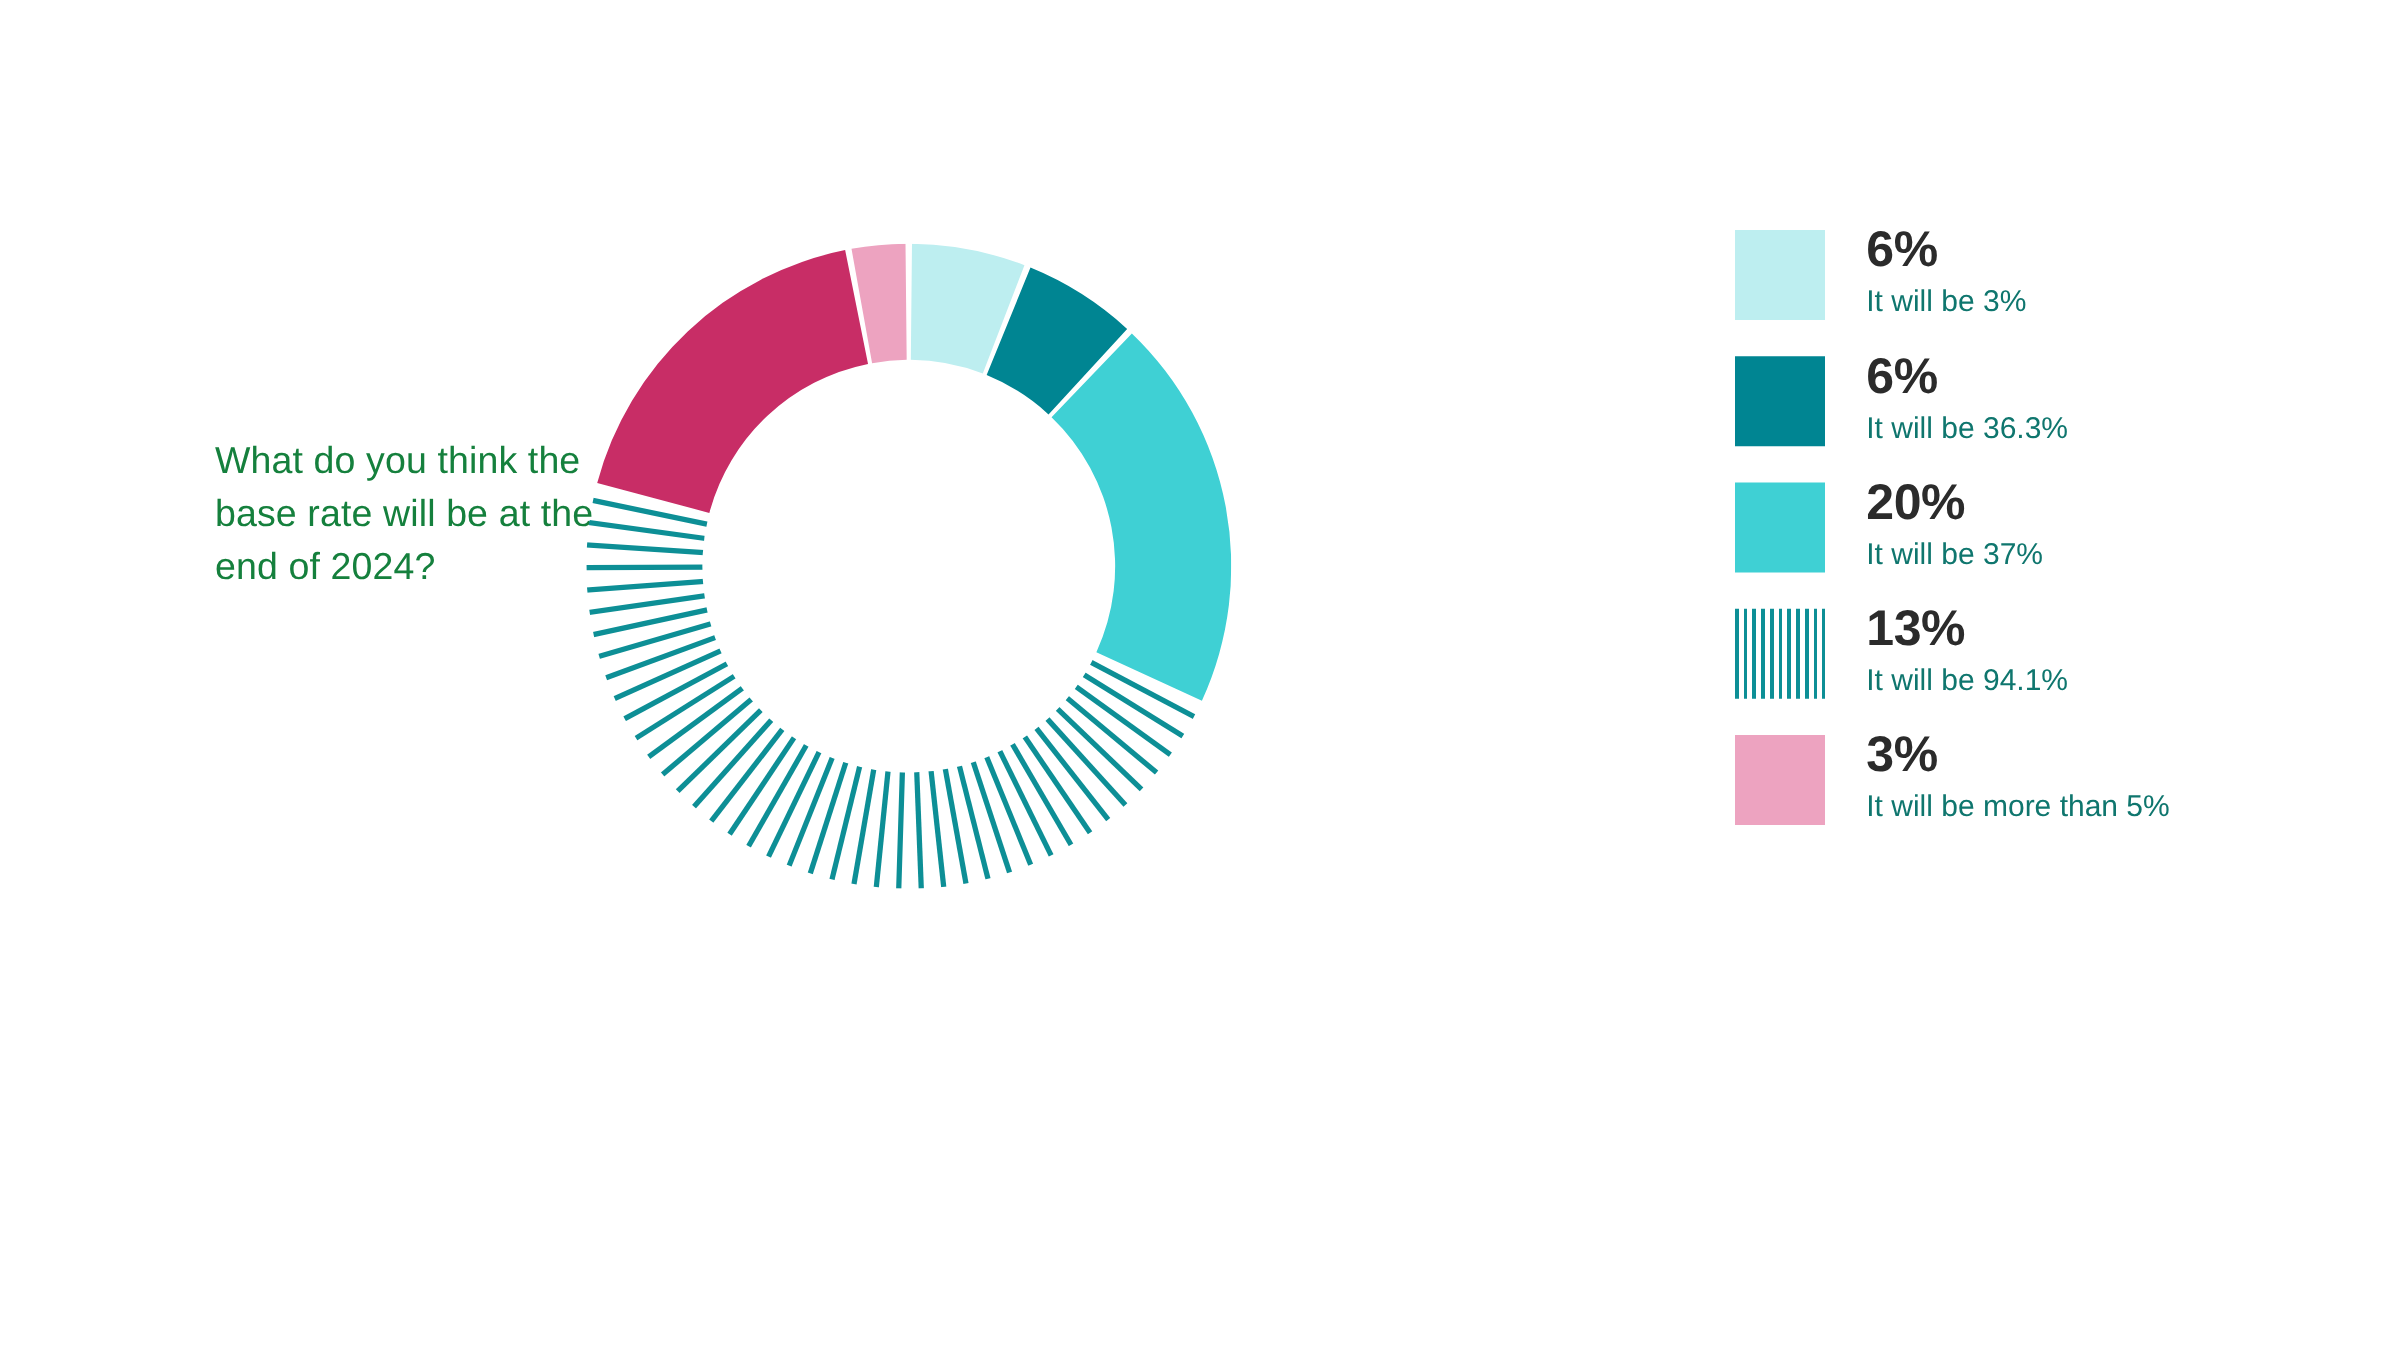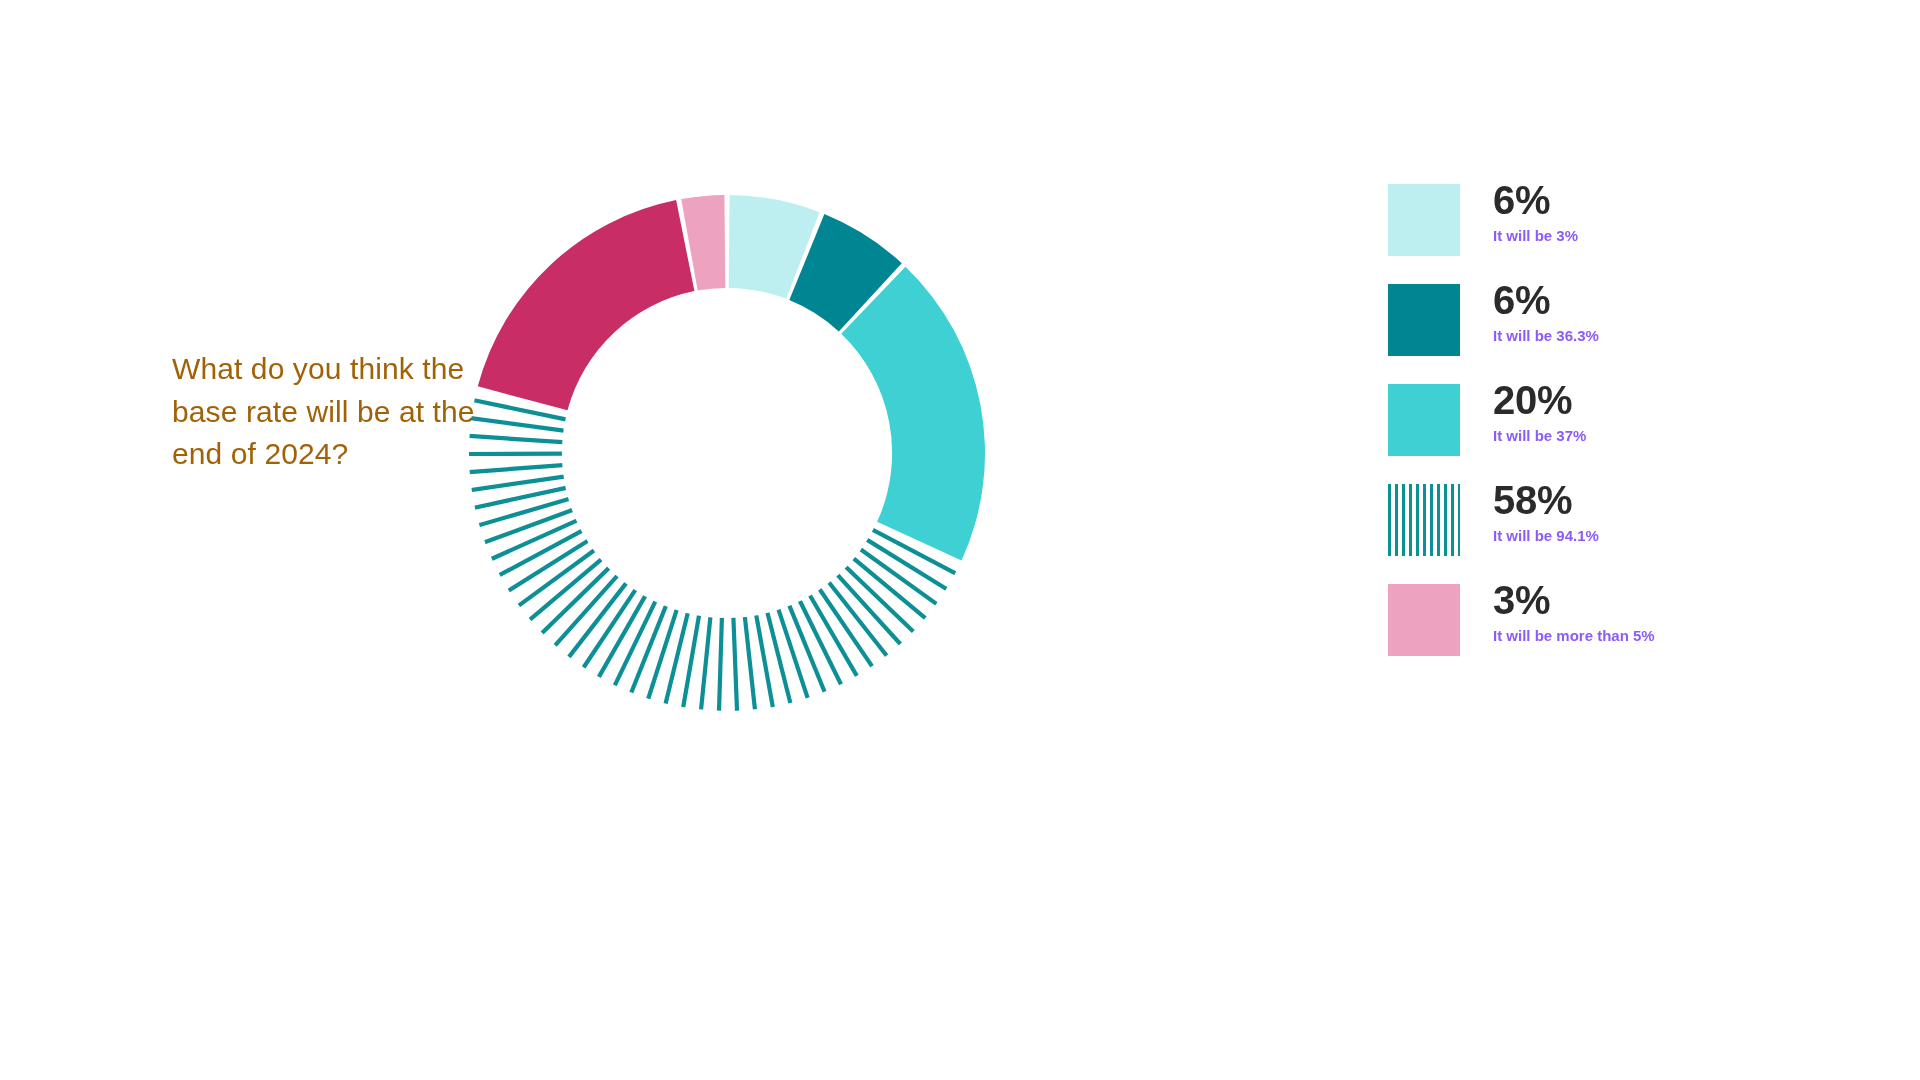"It will be 3%" .legend-label { color: #8b5cf6 -> #0f766e; font-size: 15px -> 24px; font-weight: 700 -> 400 }
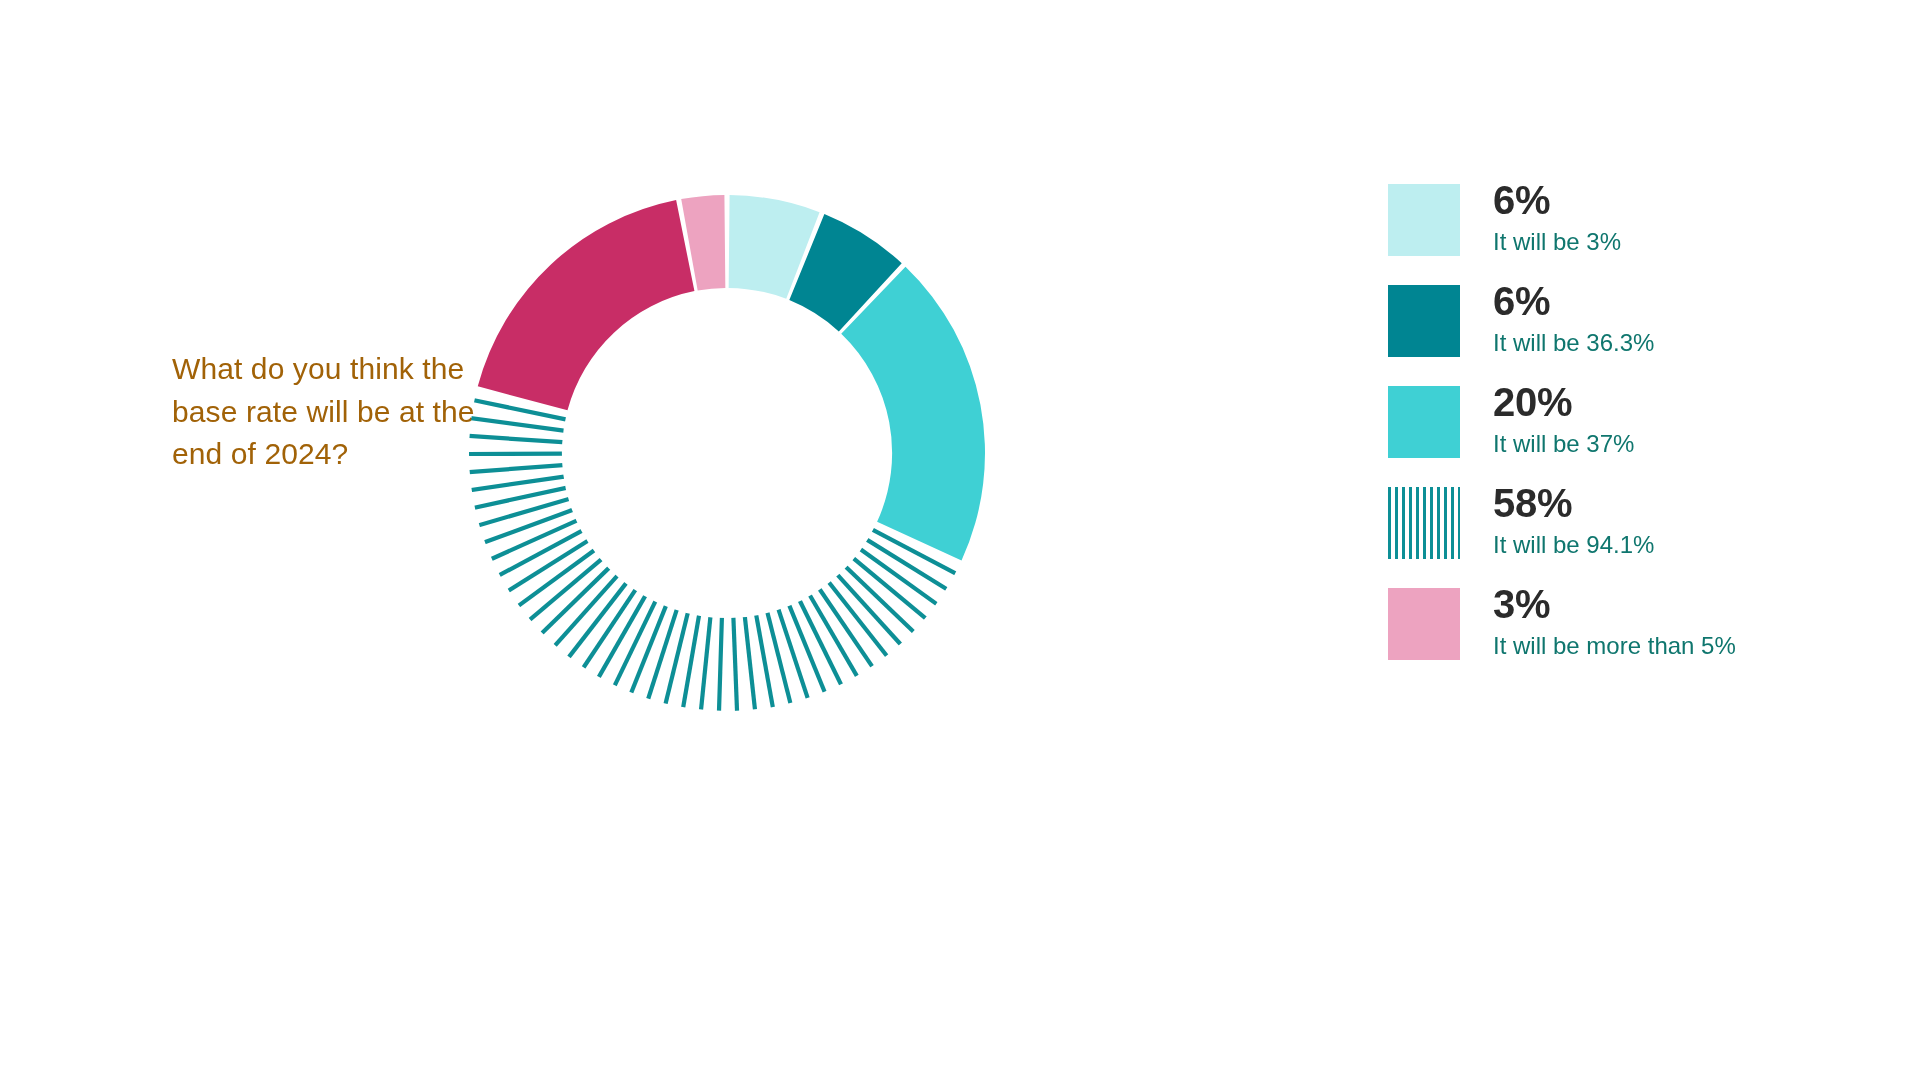"What do you think the" #question { color: #a16207 -> #15803d }
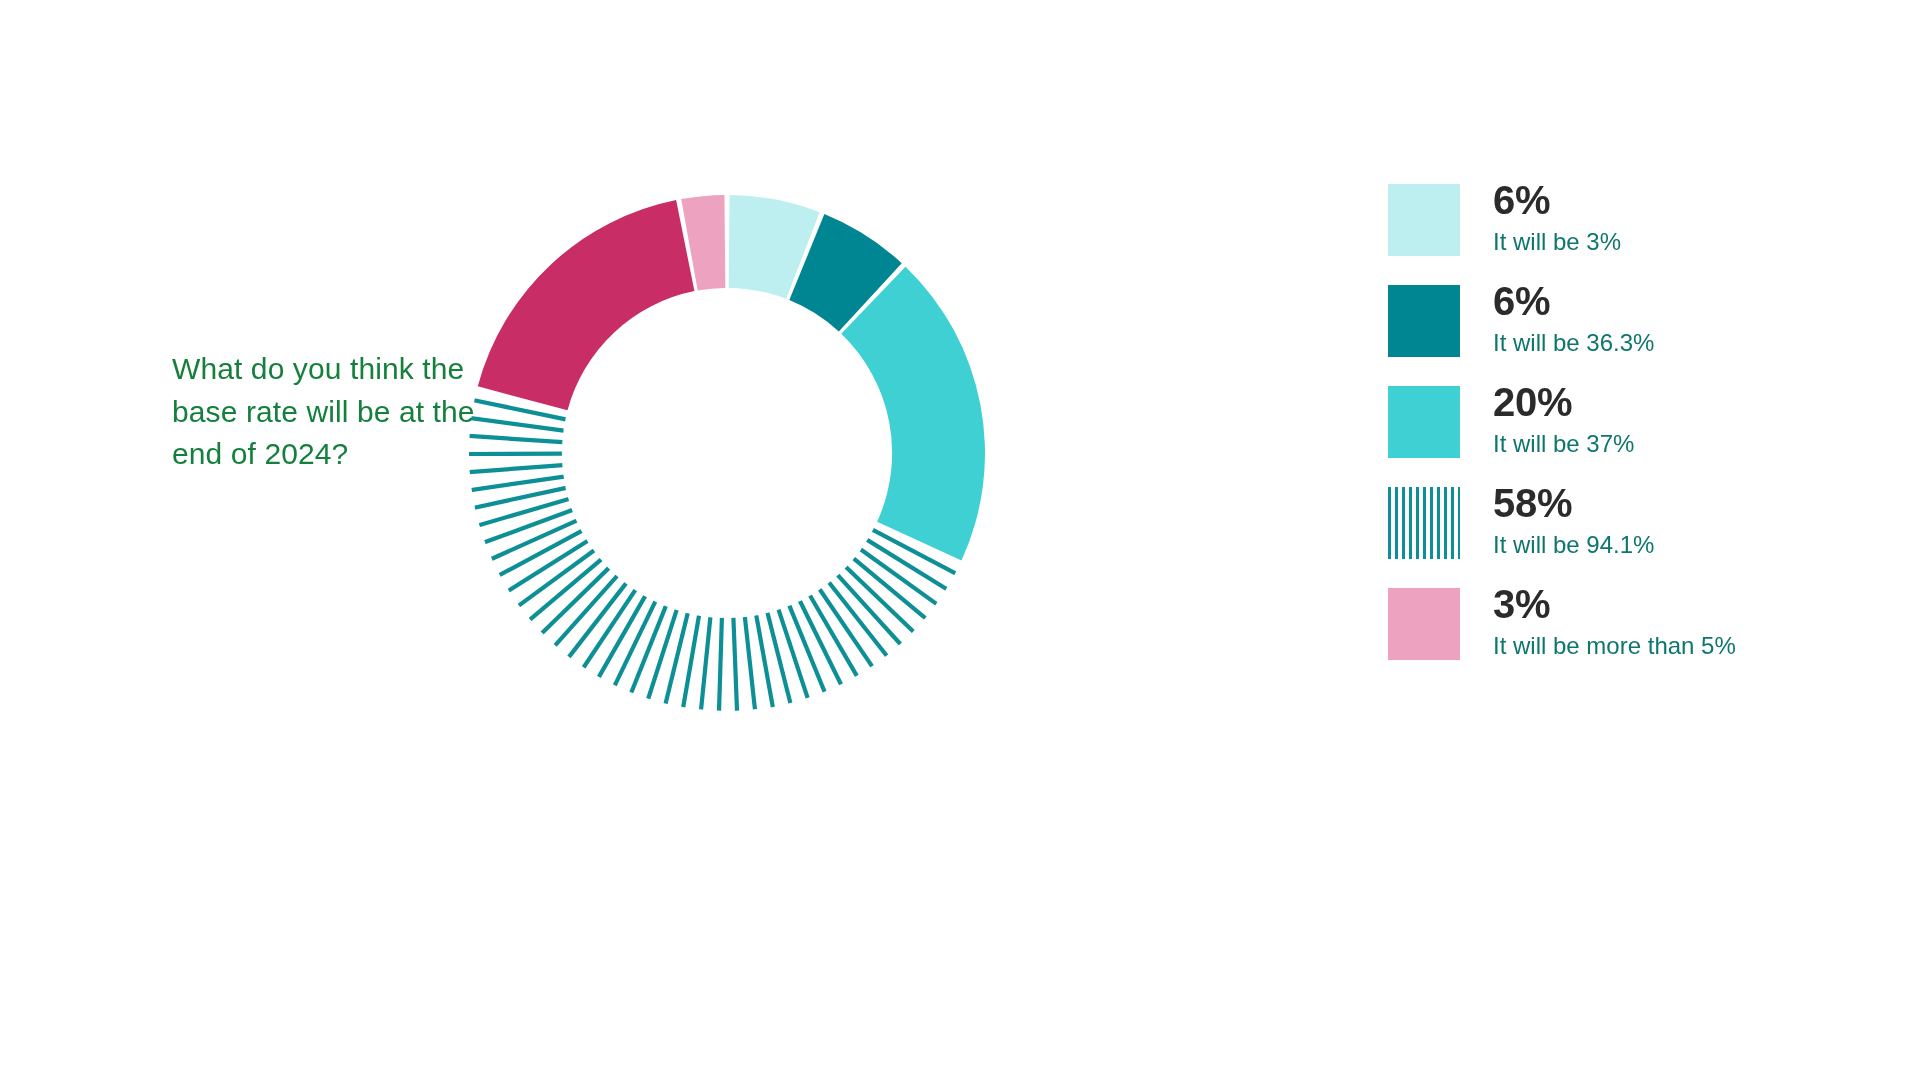"58%" div.legend-value { text: 58% -> 13% }
